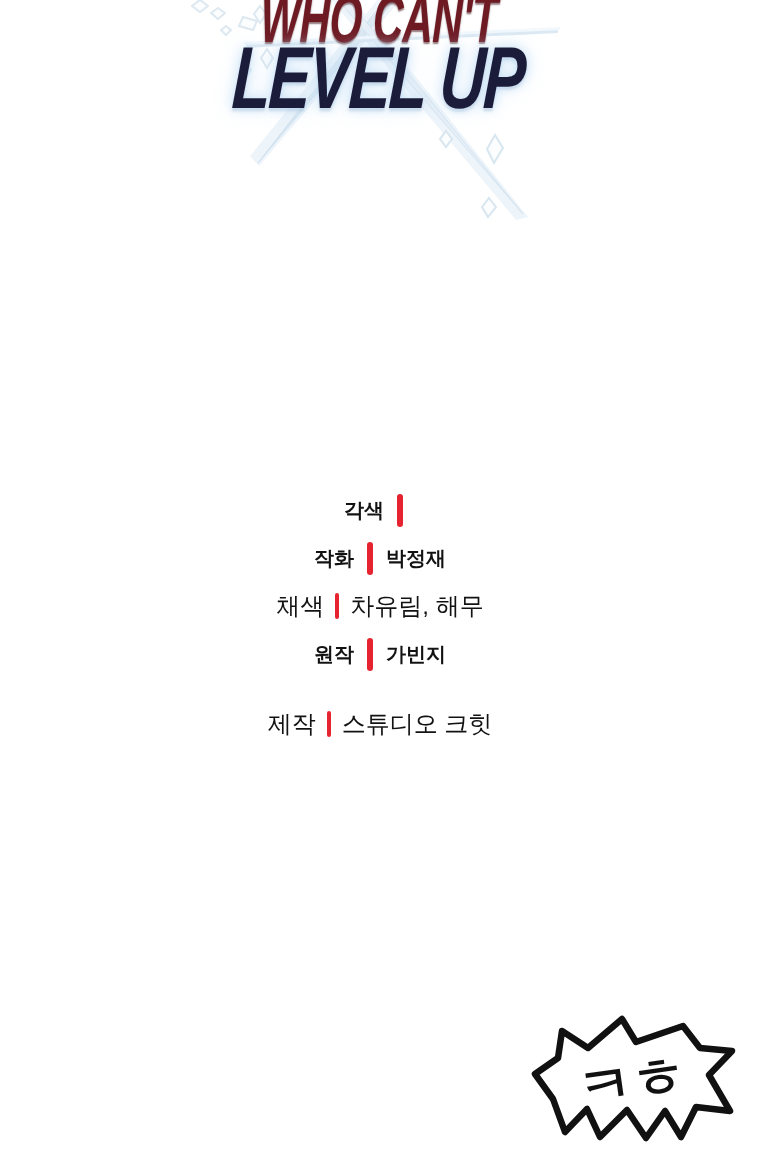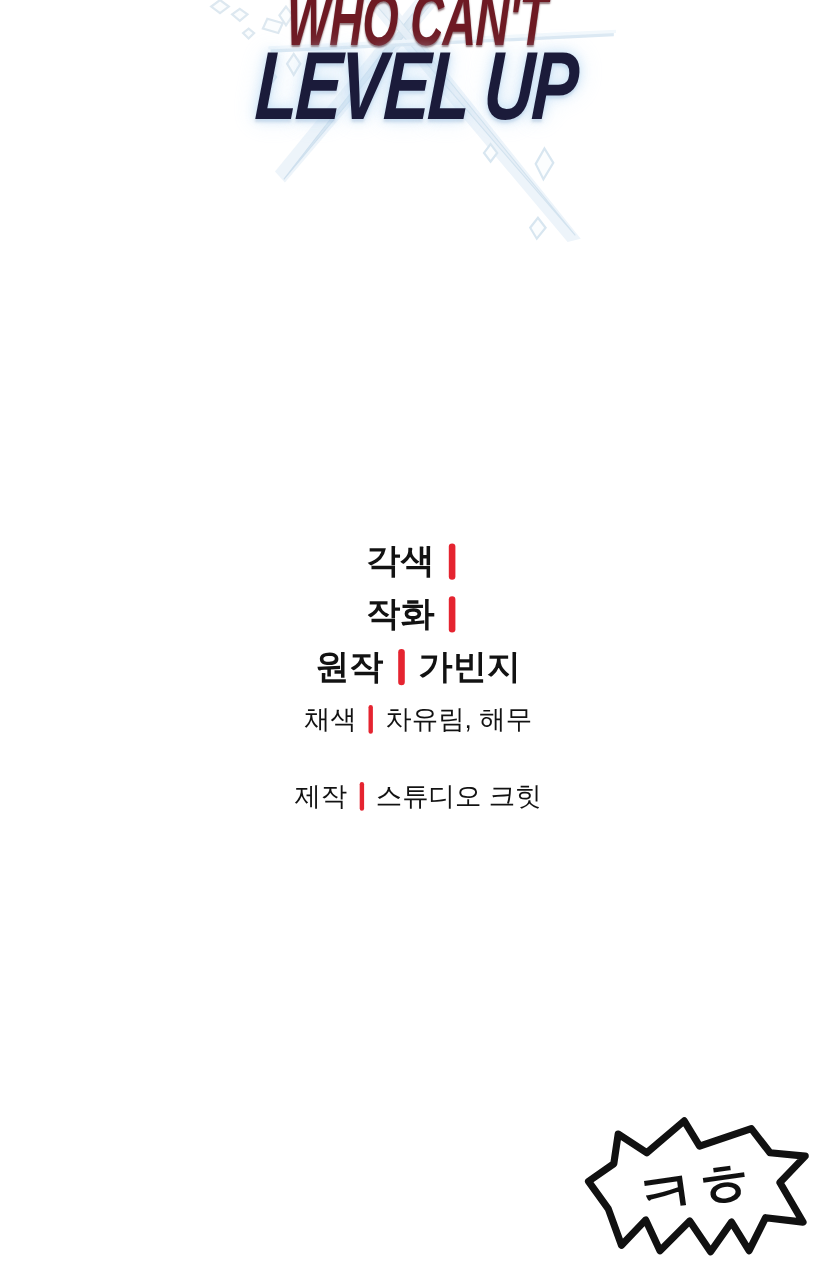"각색" .credit-line.primary { font-size: 31px -> 20px }
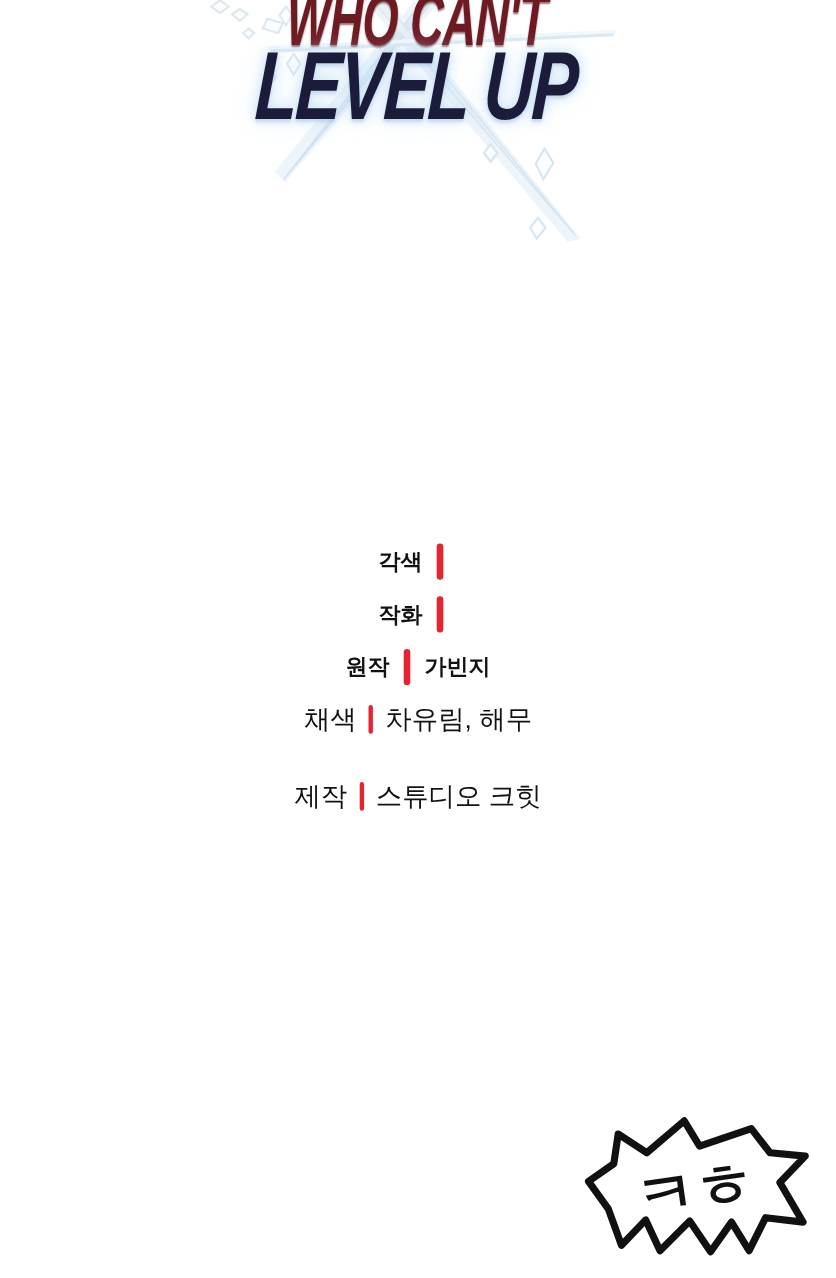"박정재" span { html: none -> <span>박정재</span> }
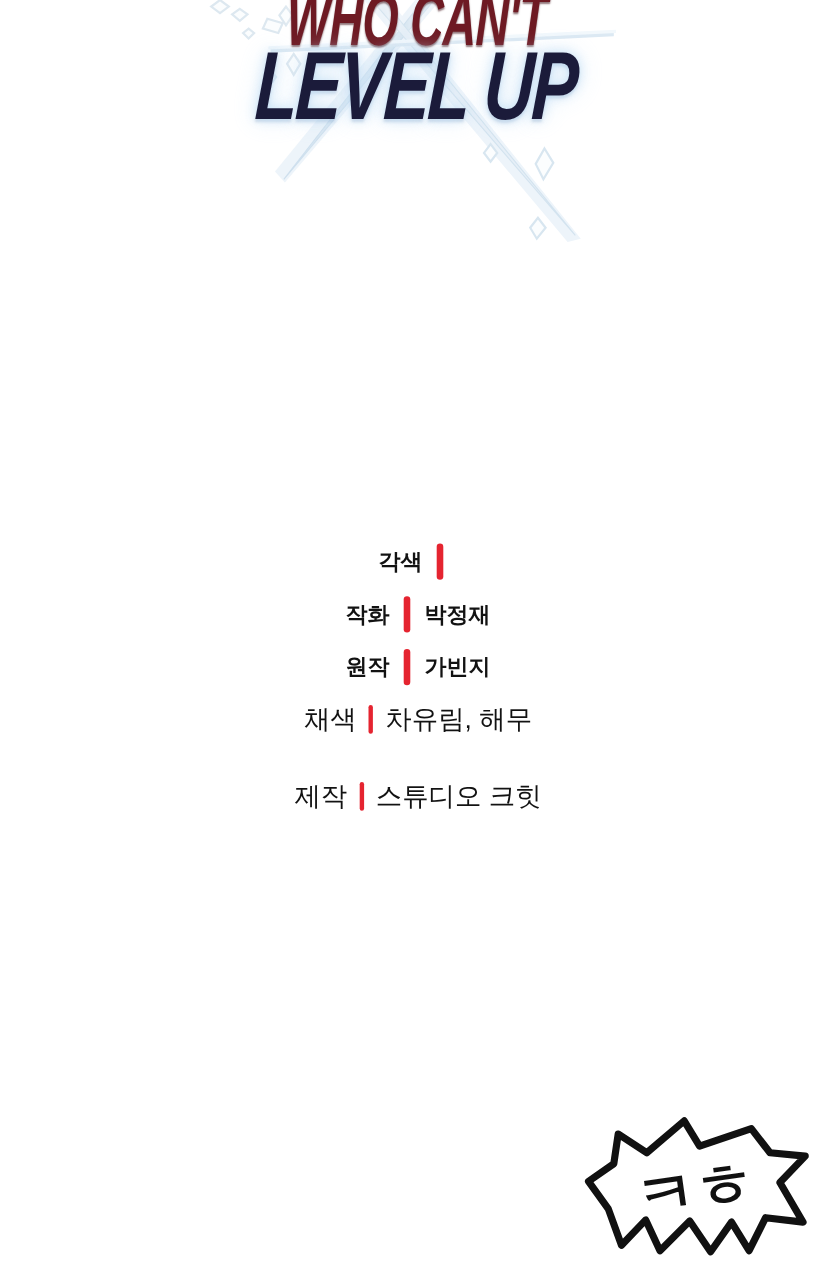"원작" div.credit-line { order: before "채색" -> after "채색" }
